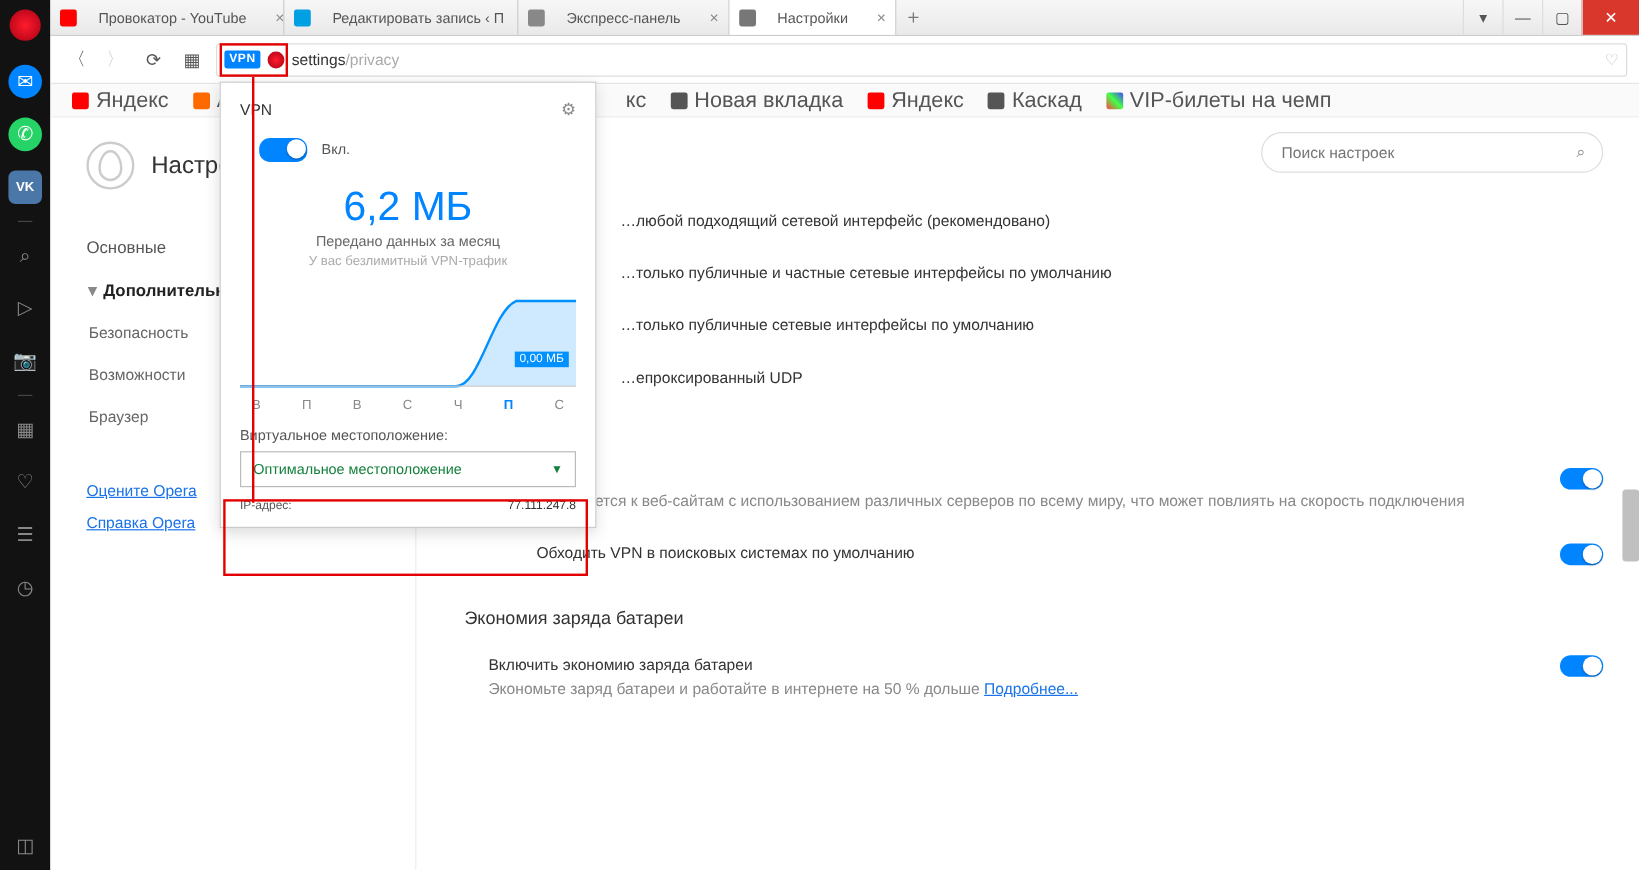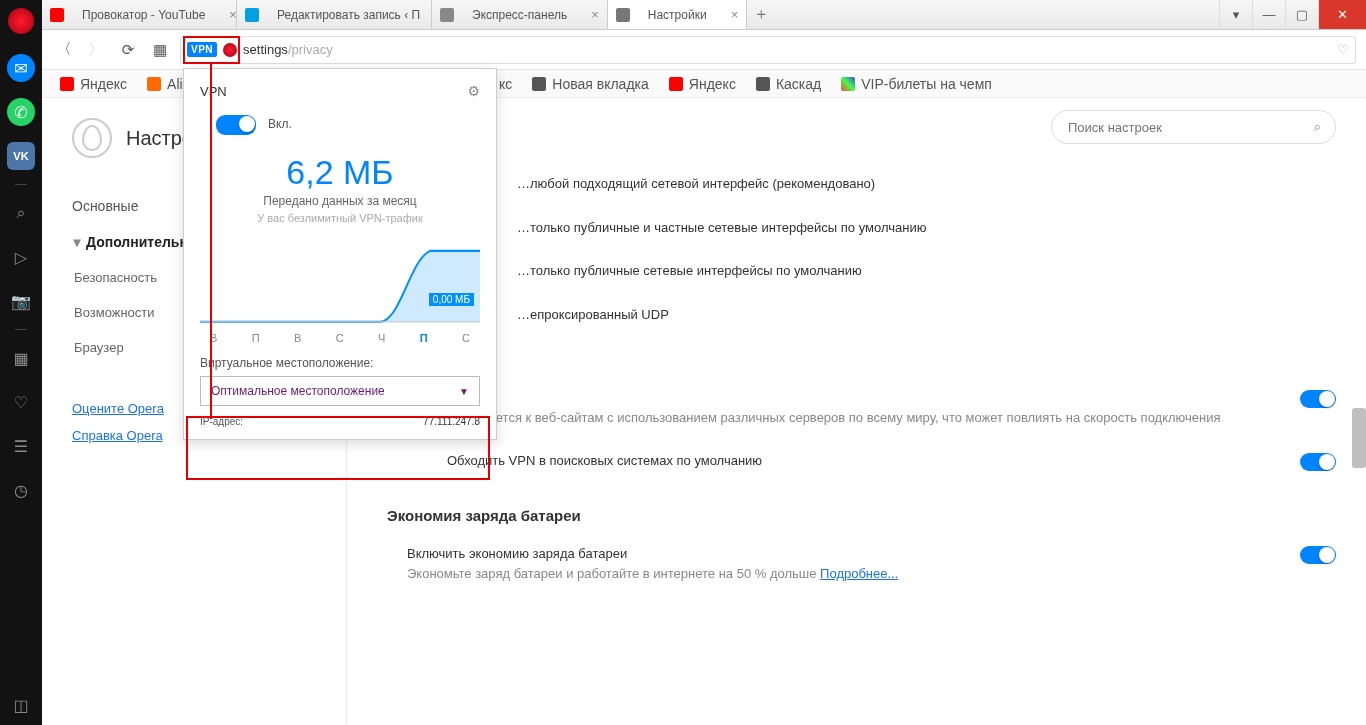"Яндекс" .bmbar { font-size: 14px -> 18px }
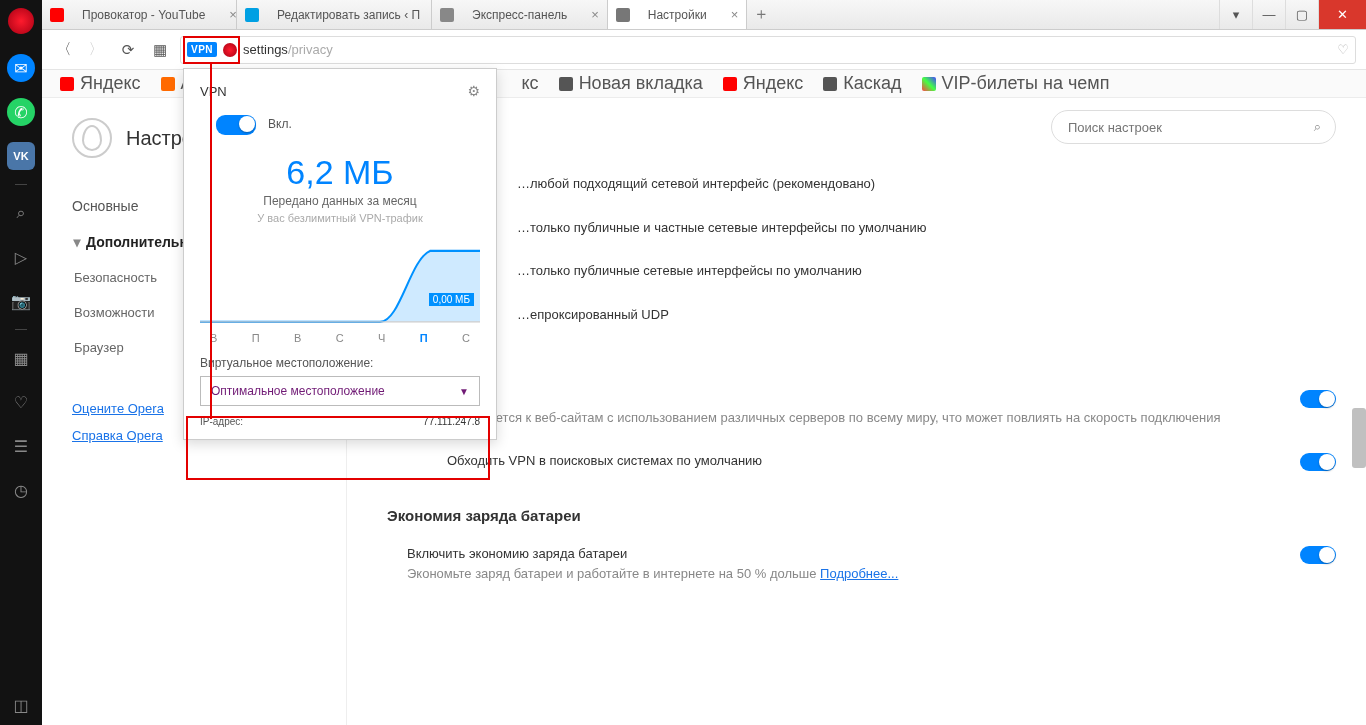"Оптимальное местоположение" .dropdown { color: #701a75 -> #15803d }
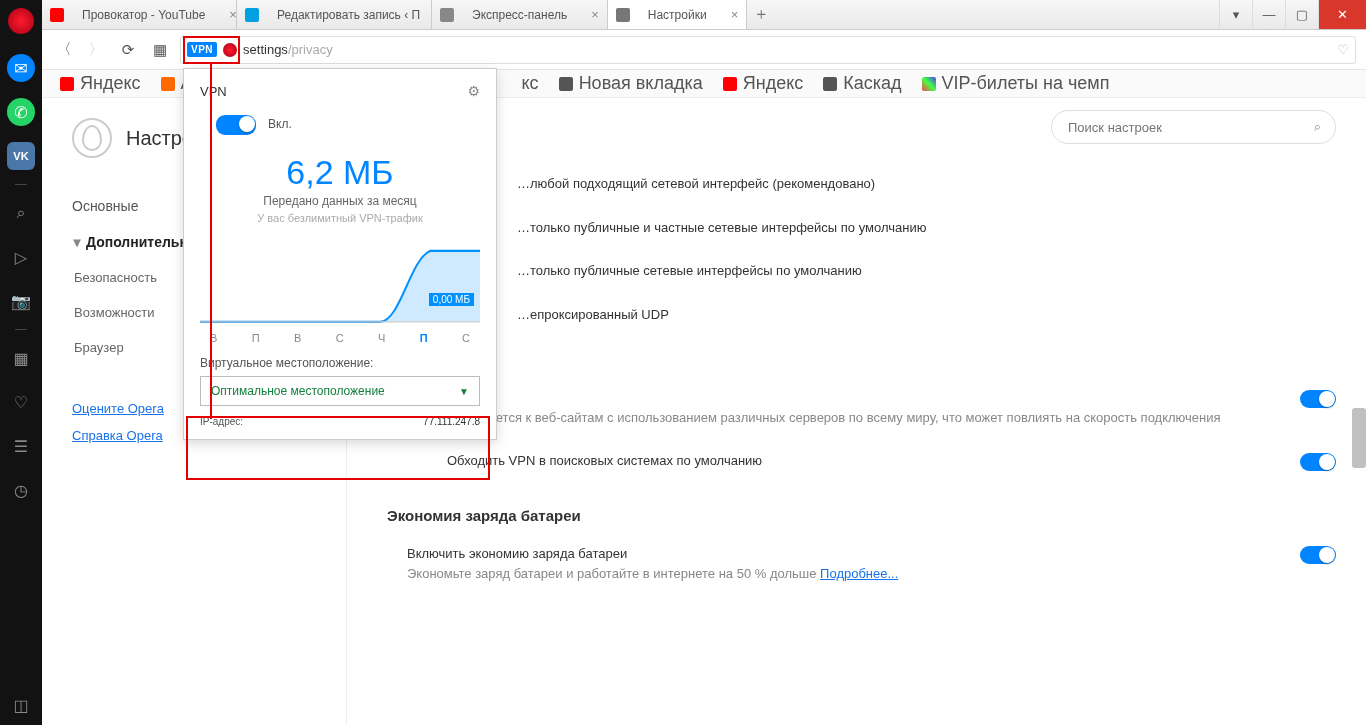"Экономия заряда батареи" .section-h { font-weight: 700 -> 400 }
